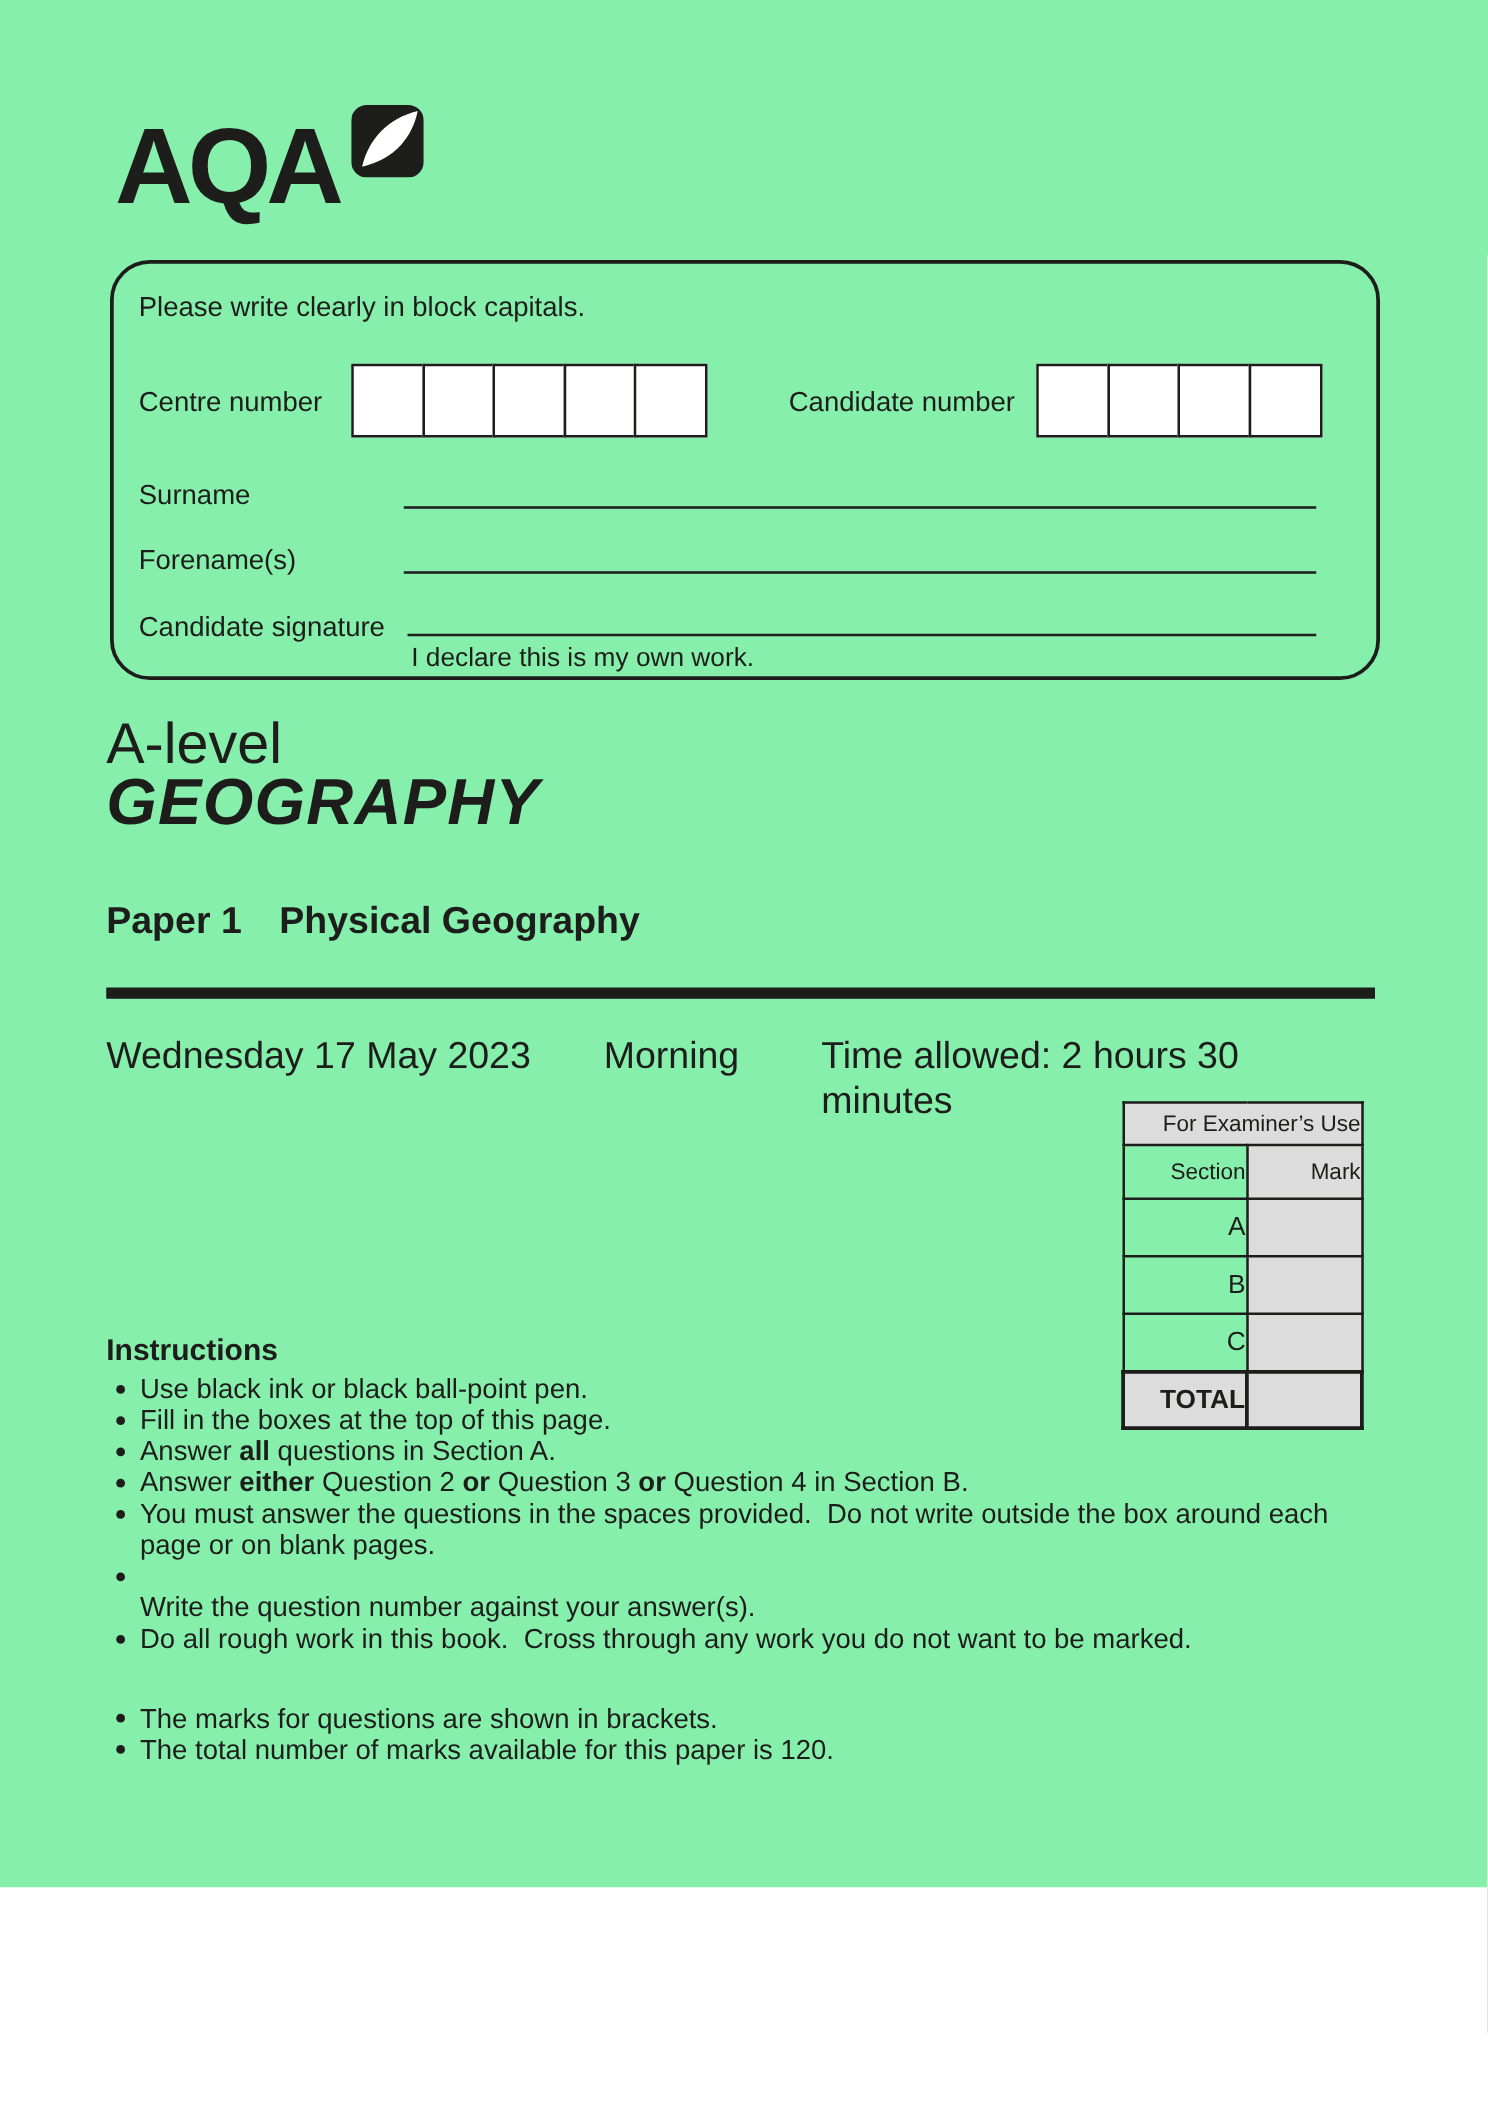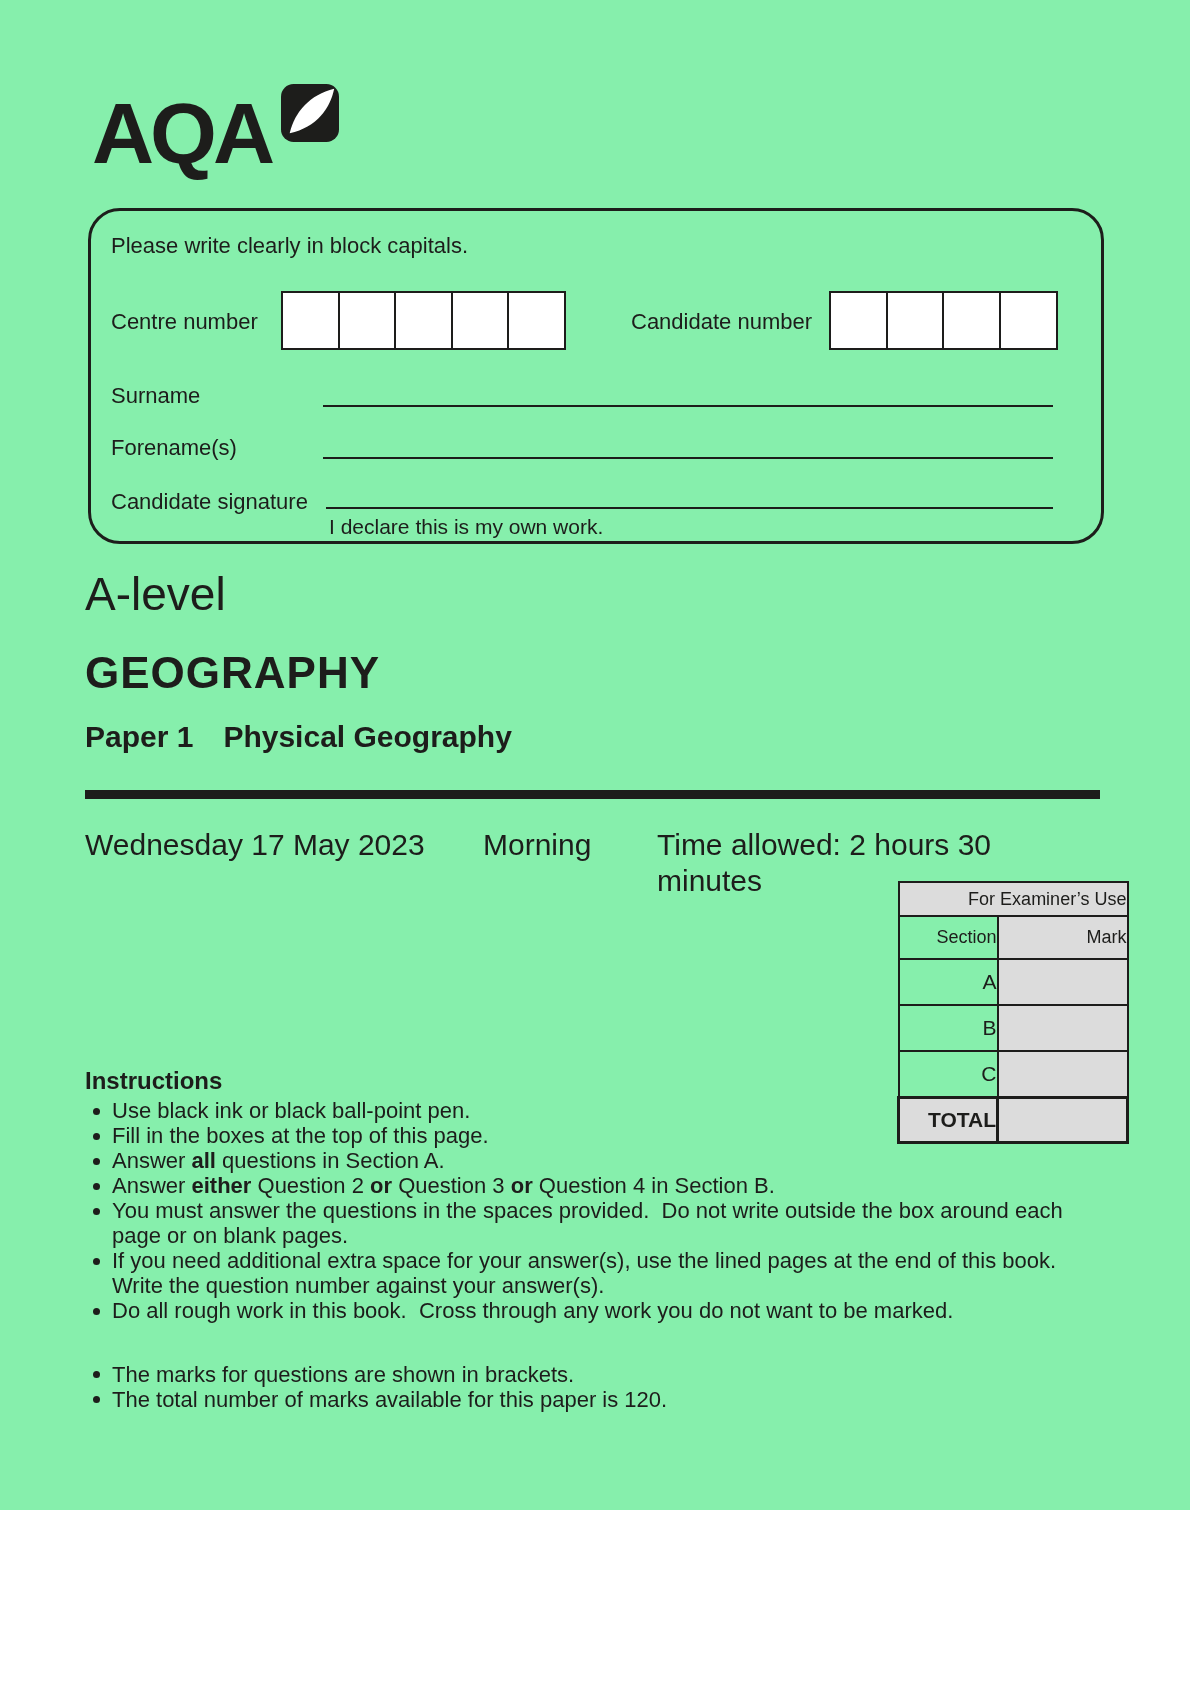"GEOGRAPHY" .subject { font-size: 44px -> 52px; font-style: none -> italic; top: 646px -> 615px }
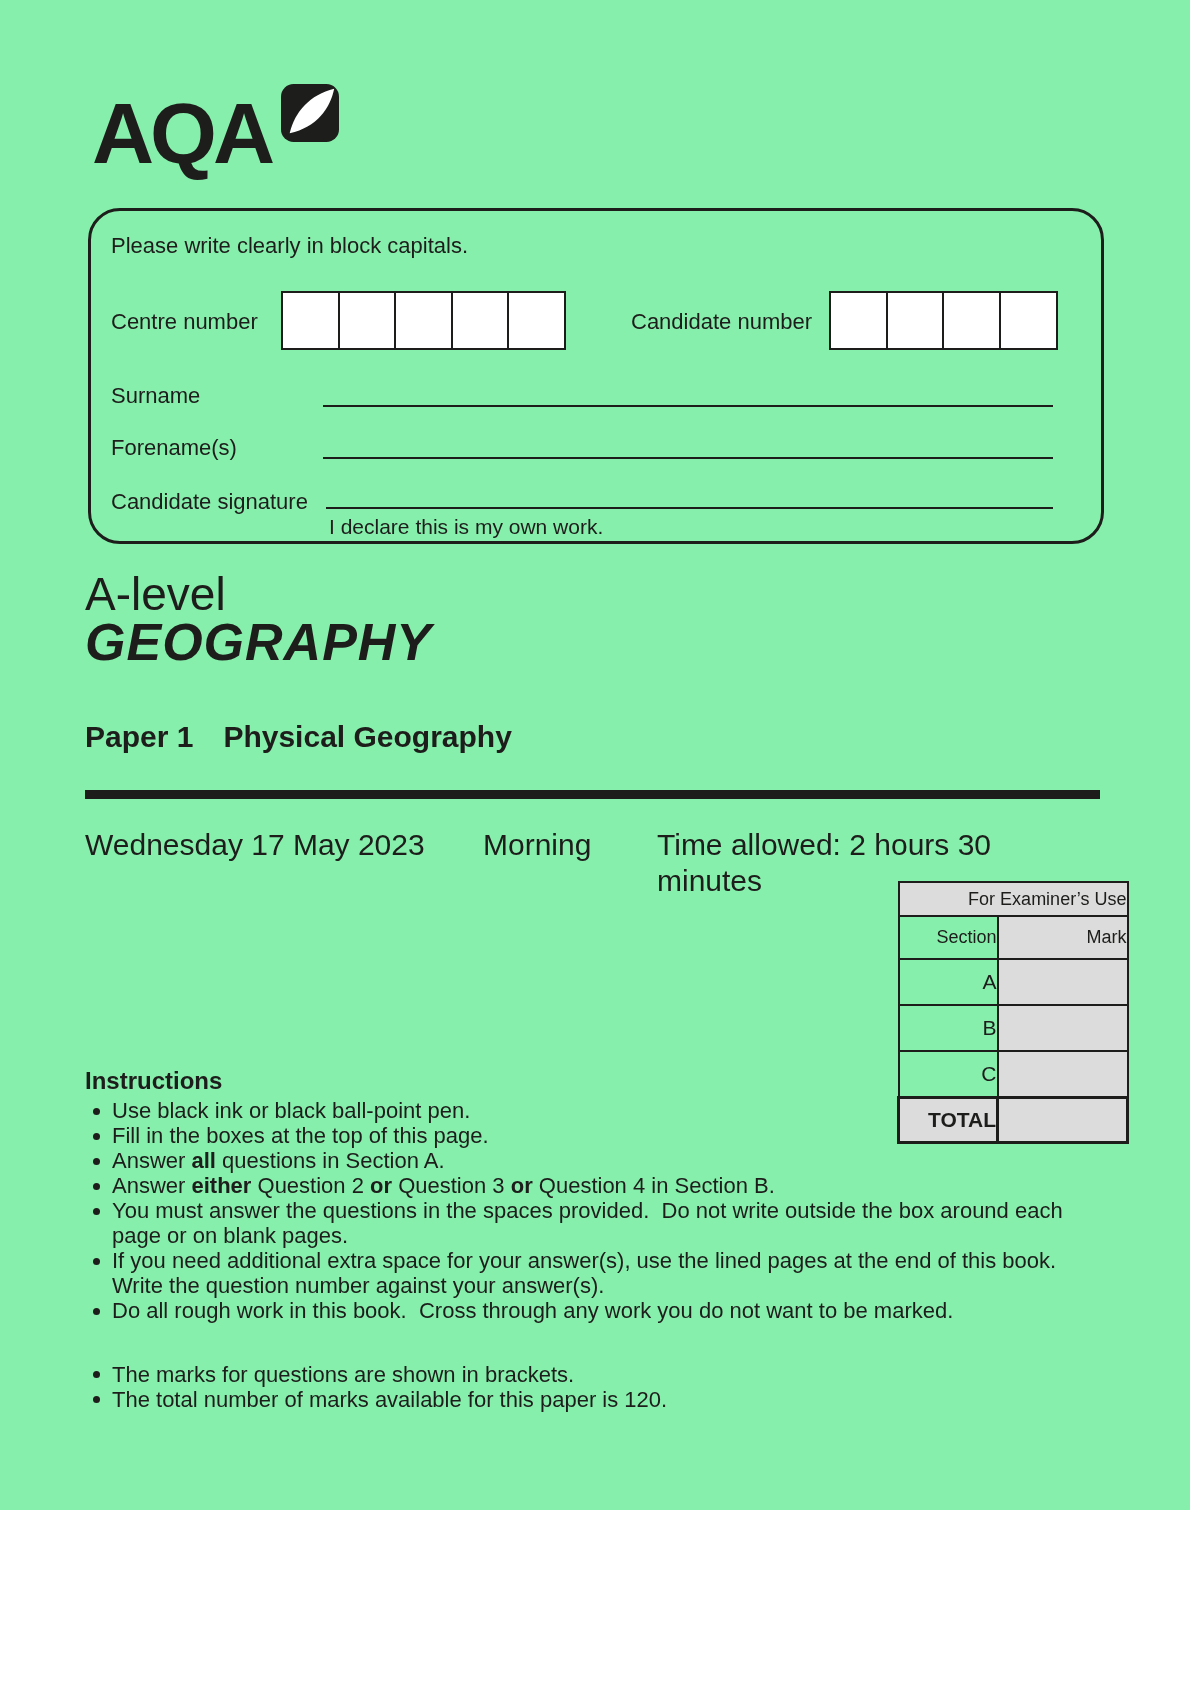"Mark" .exam-table .c-mark { padding-left: 38px -> none }
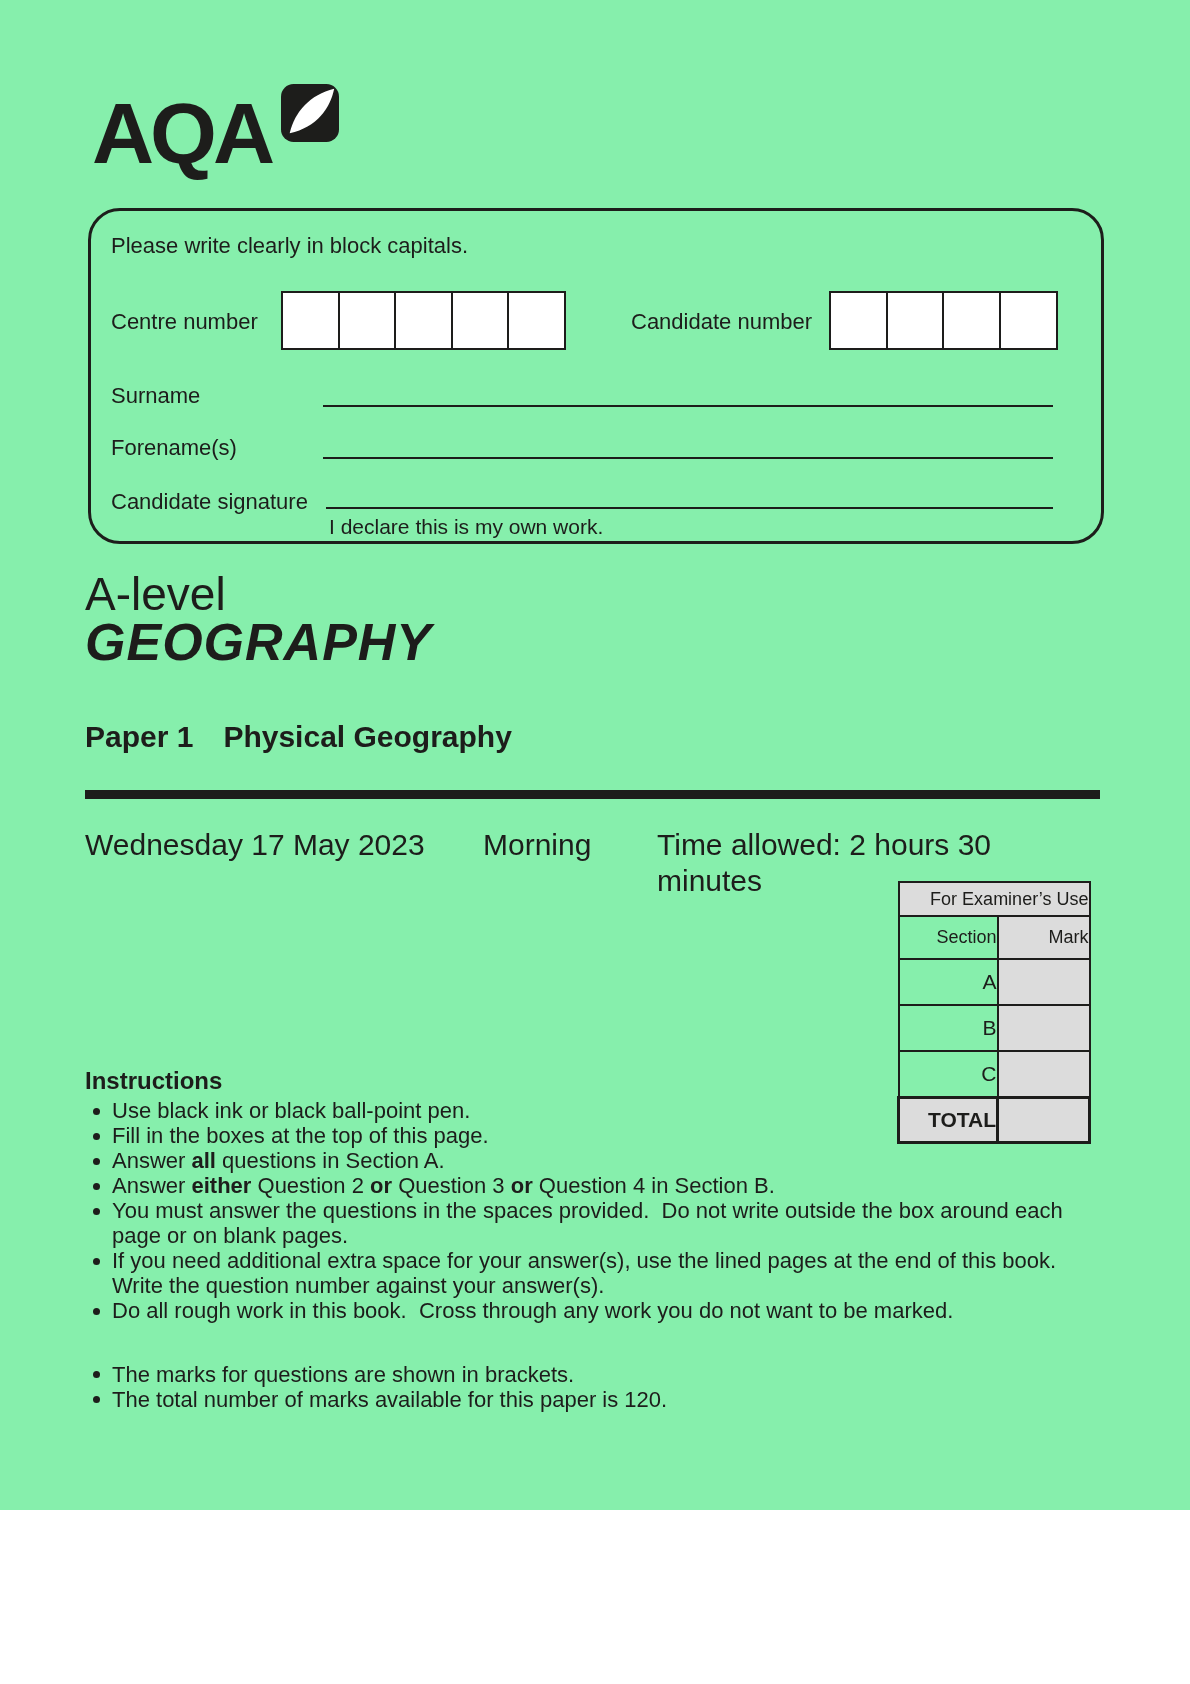"If you need additional extra" span { html: <span>If you need additional extra space for your answer(s), use the lined pages at the end of this book.</span> -> none }
